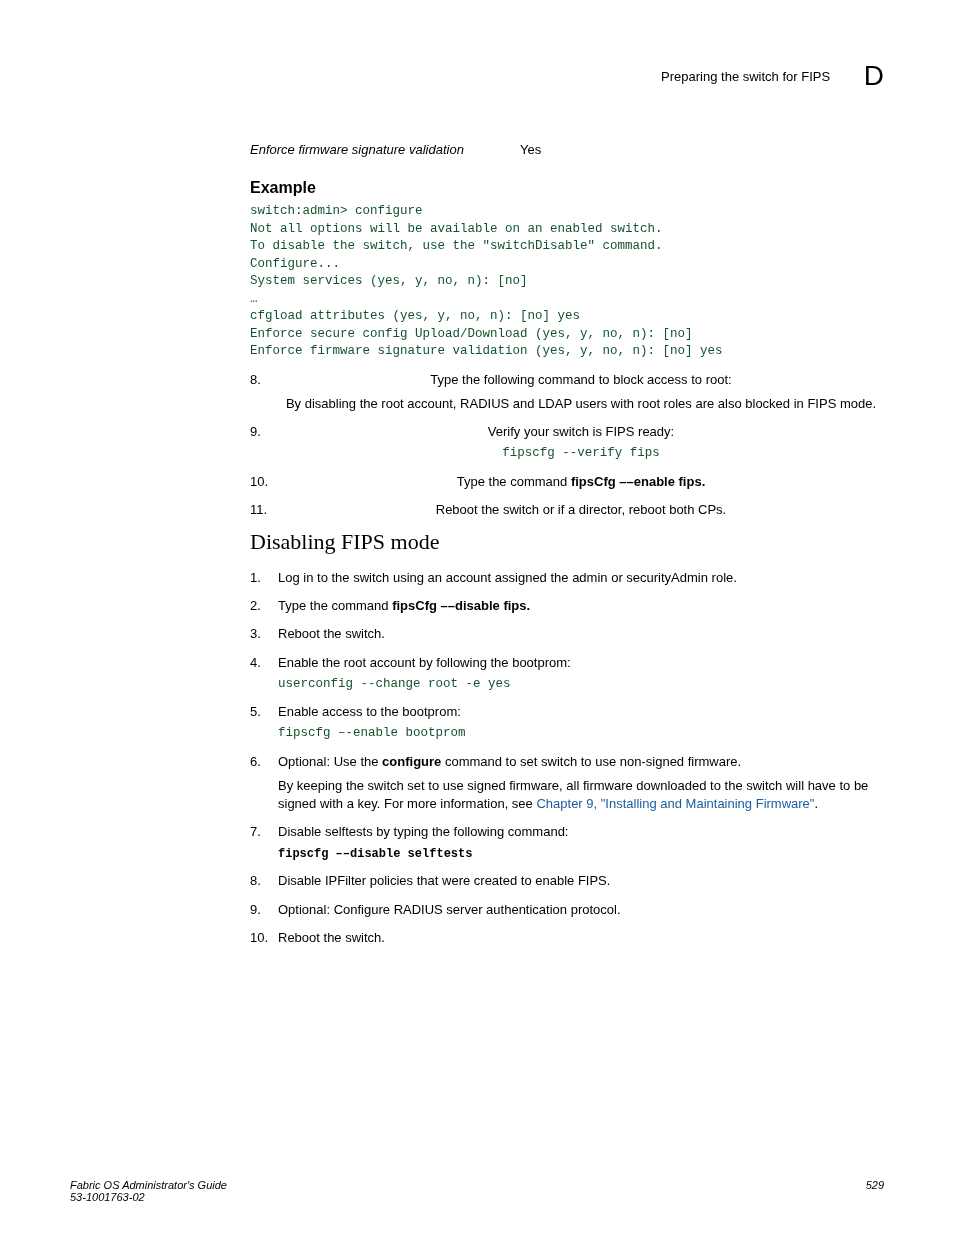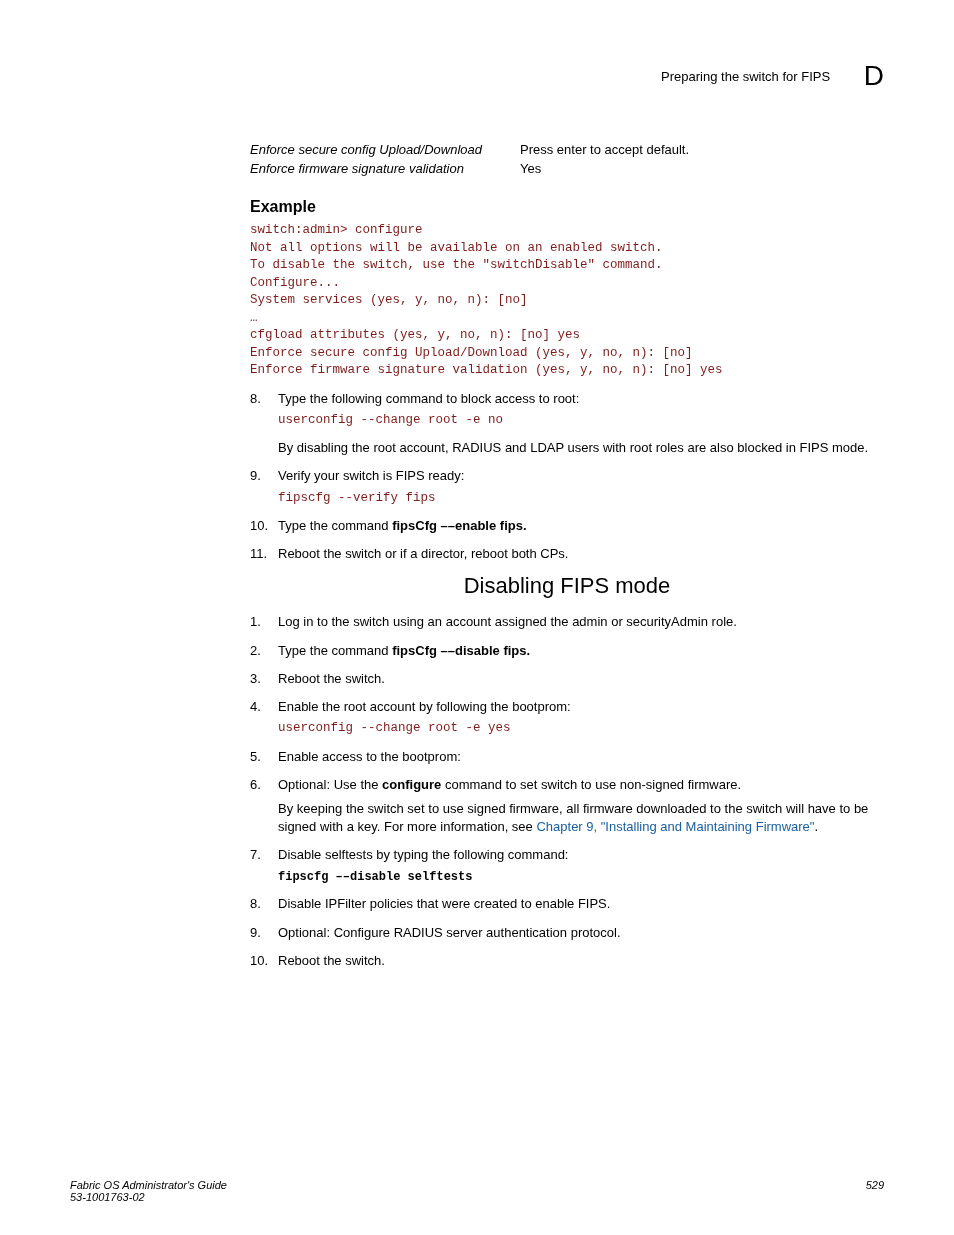"Enforce secure config Upload/Download" div.option-row { html: <div> <div>Enforce secure config Upload/Download</div> <div>Press enter to accept default.</div> </div> -> none }
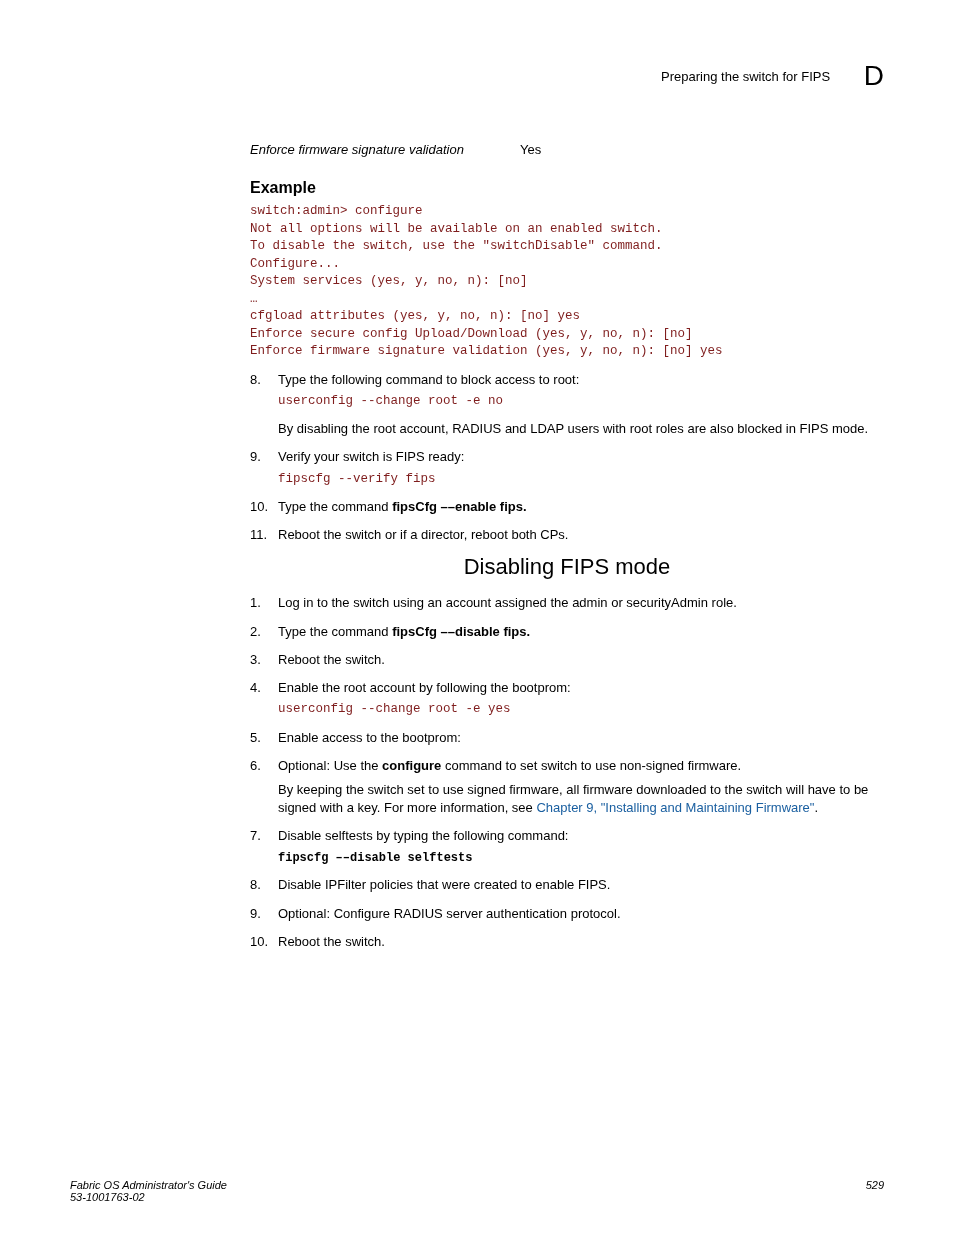"switch:admin> configure" .code { color: #7f1d1d -> #14532d }
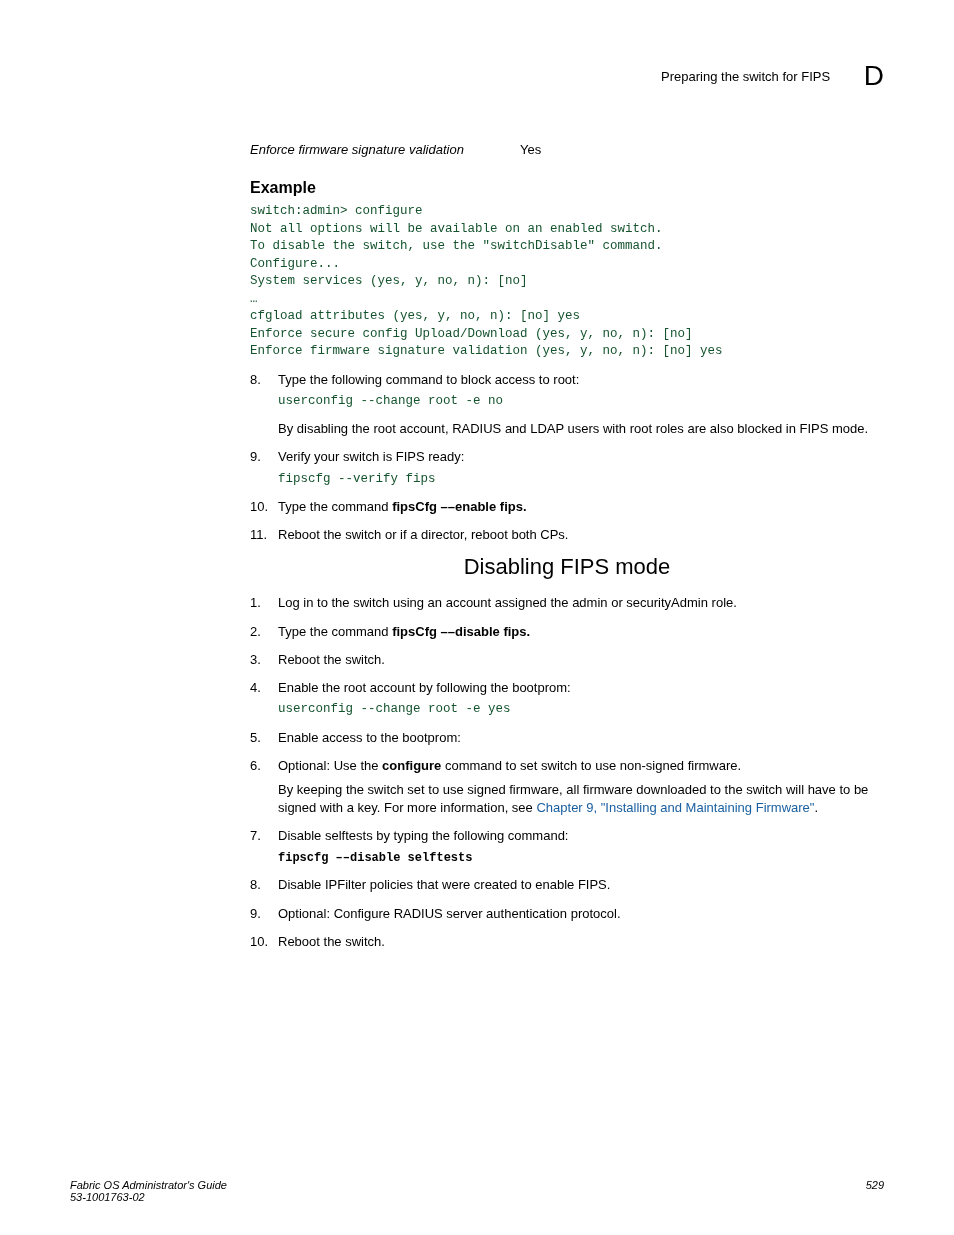"Type the following command to" ol.numlist { text-align: none -> center }
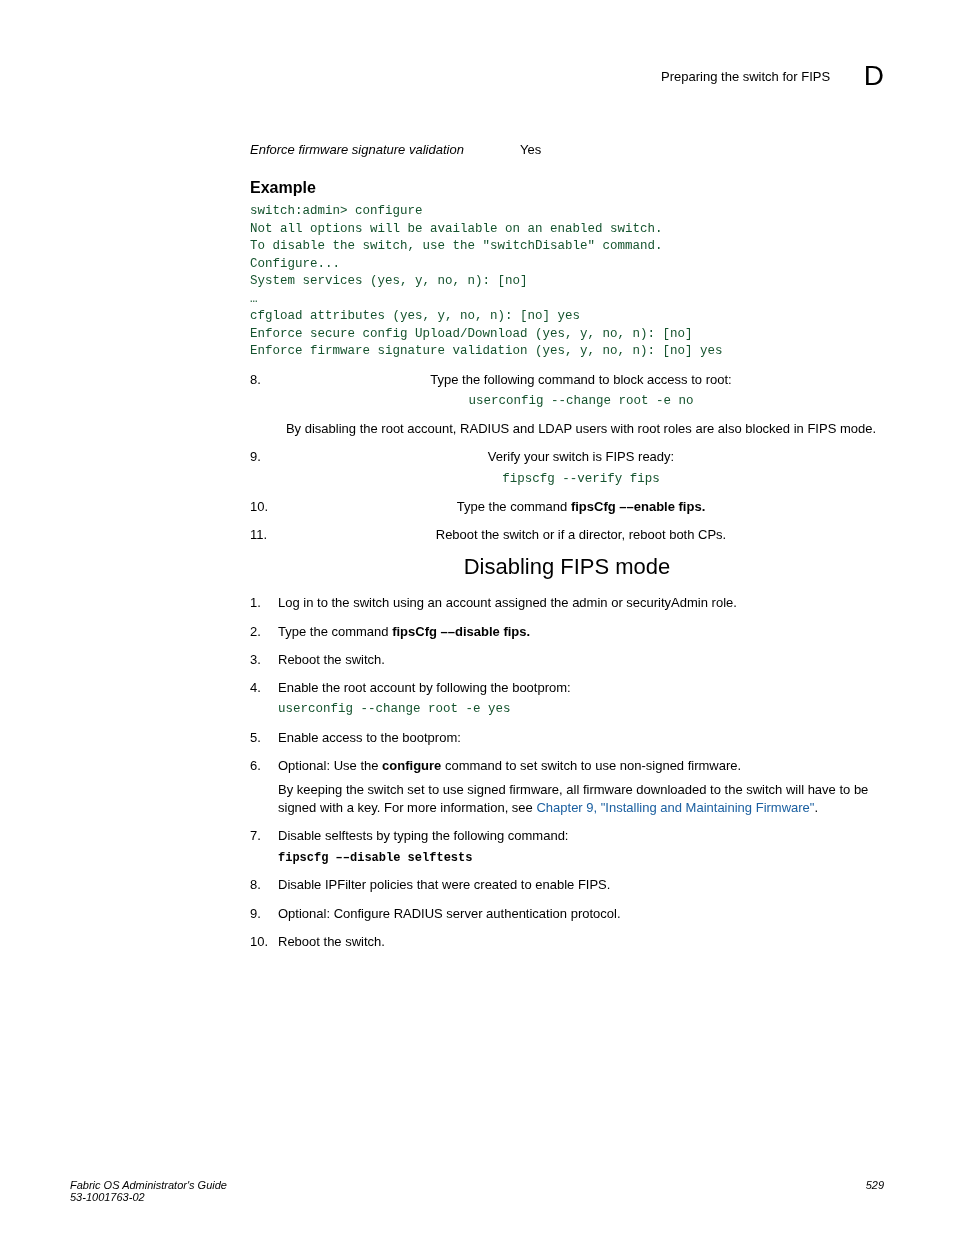"userconfig --change root -e no" div.code { html: <div>userconfig --change root -e no</div> -> none }
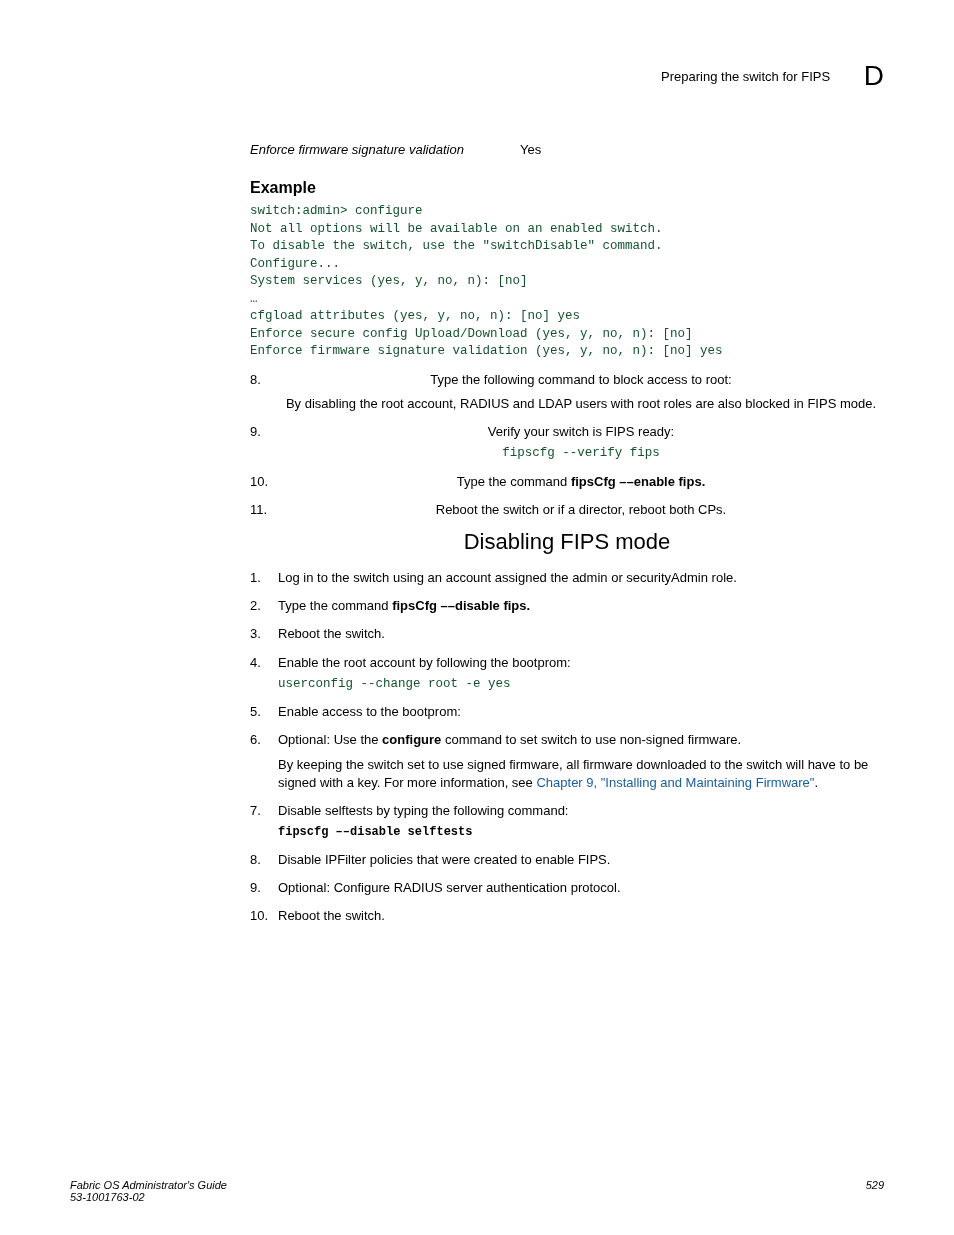"Disabling FIPS mode" .h2 { font-family: Liberation Sans, sans-serif -> Liberation Serif, serif; text-align: center -> none }
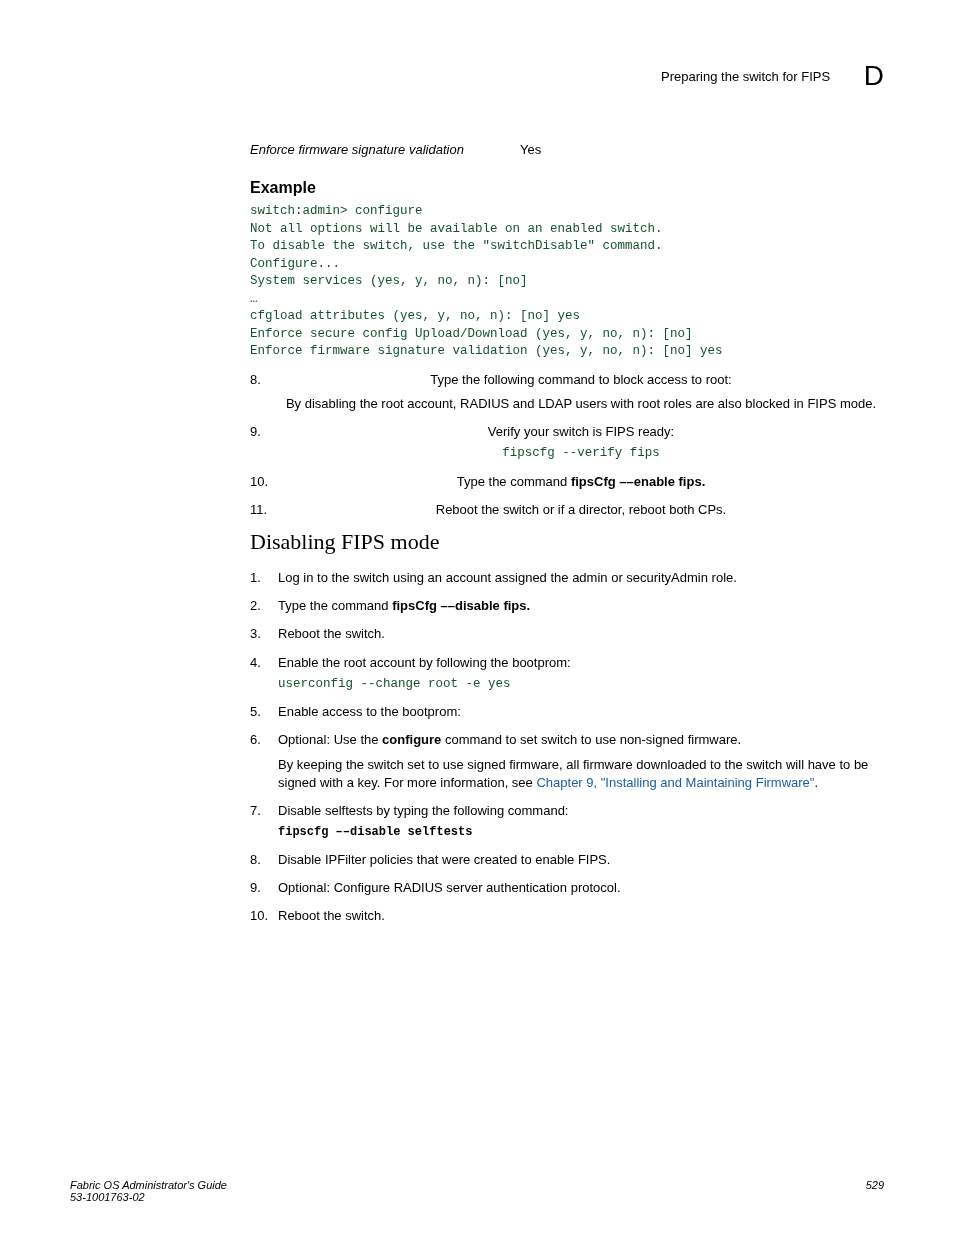"fipscfg –-enable bootprom" div.code { html: none -> <div>fipscfg –-enable bootprom</div> }
